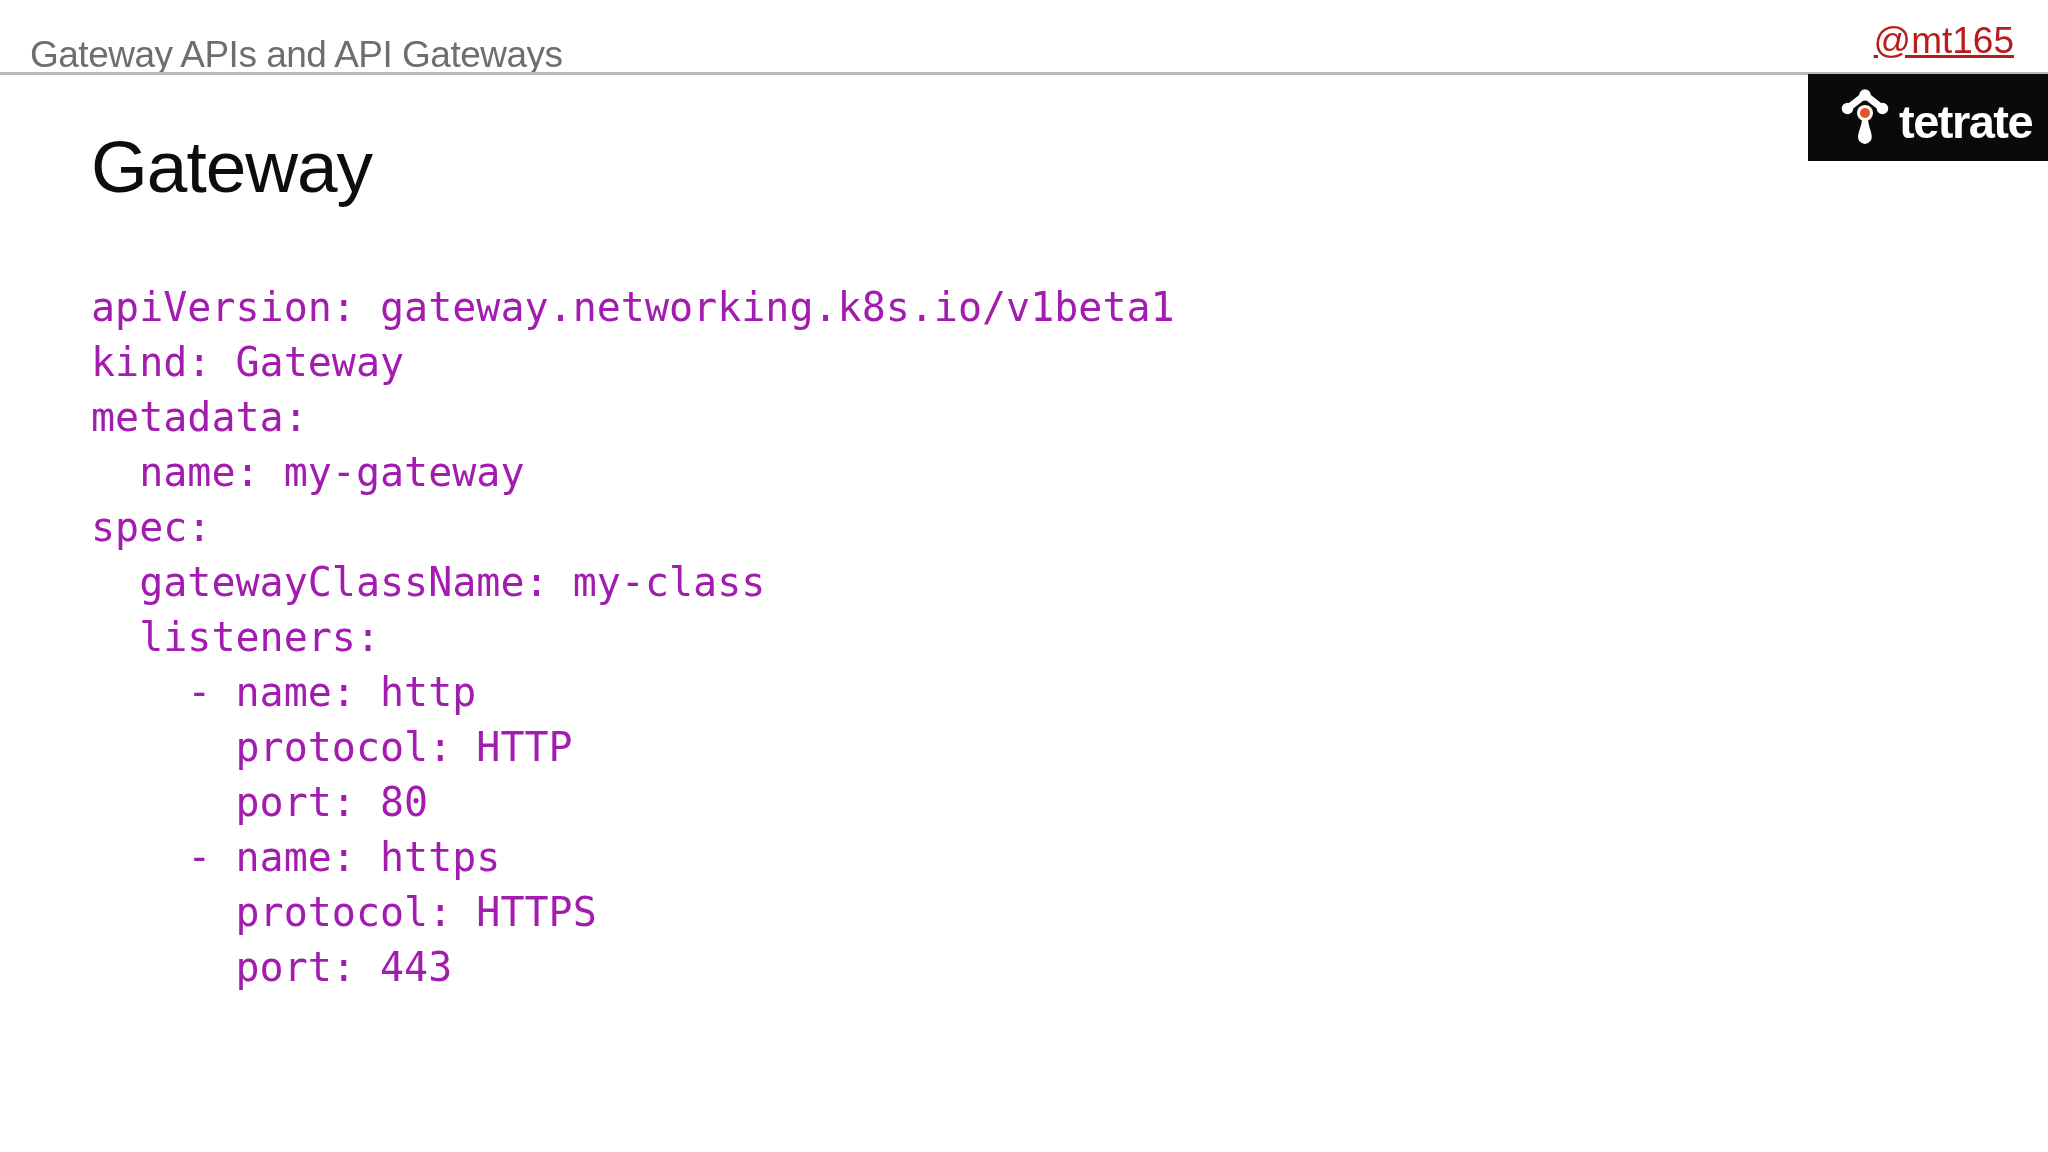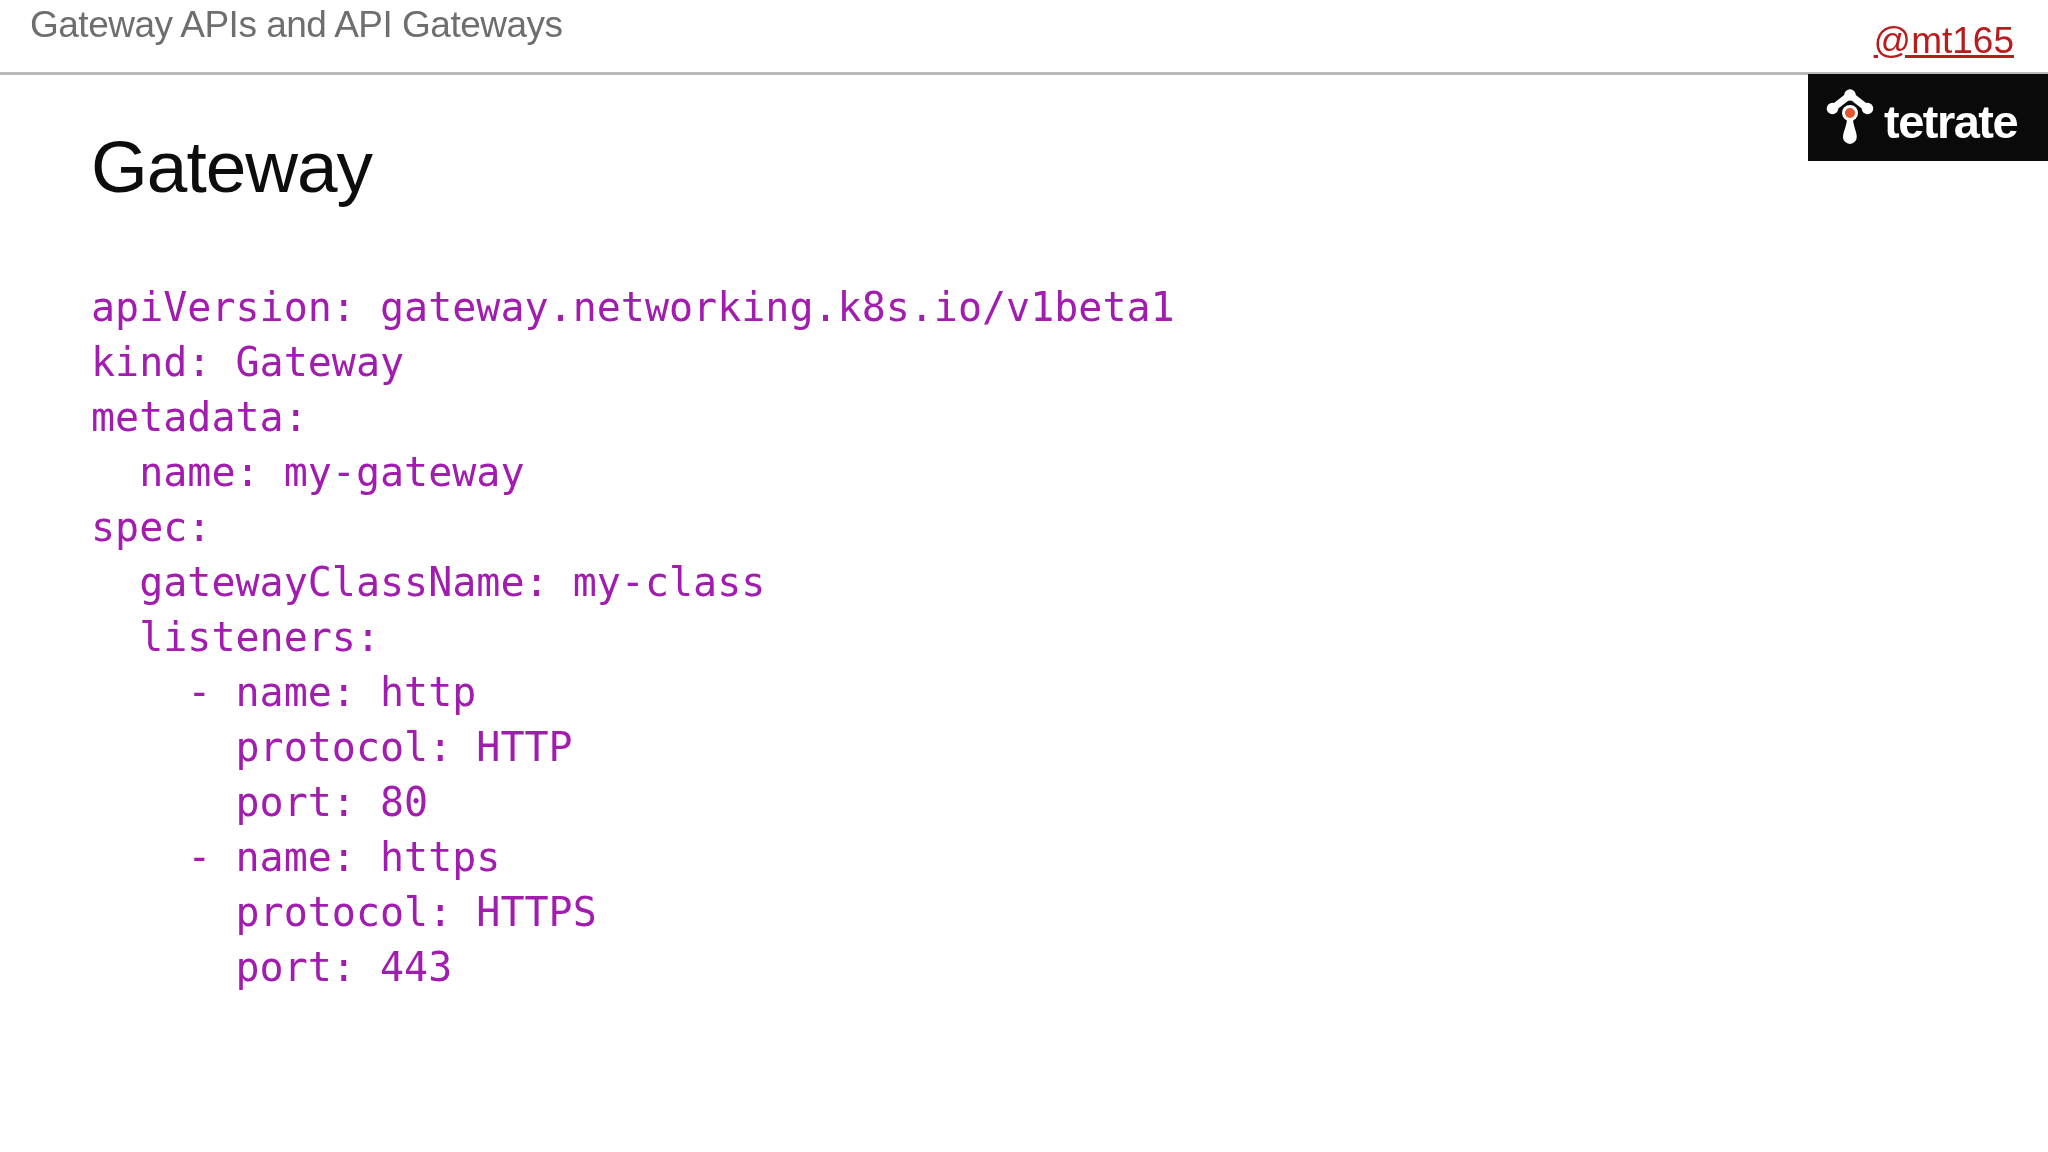"Gateway APIs and API Gateways" .topbar-title { top: 6px -> 36px }
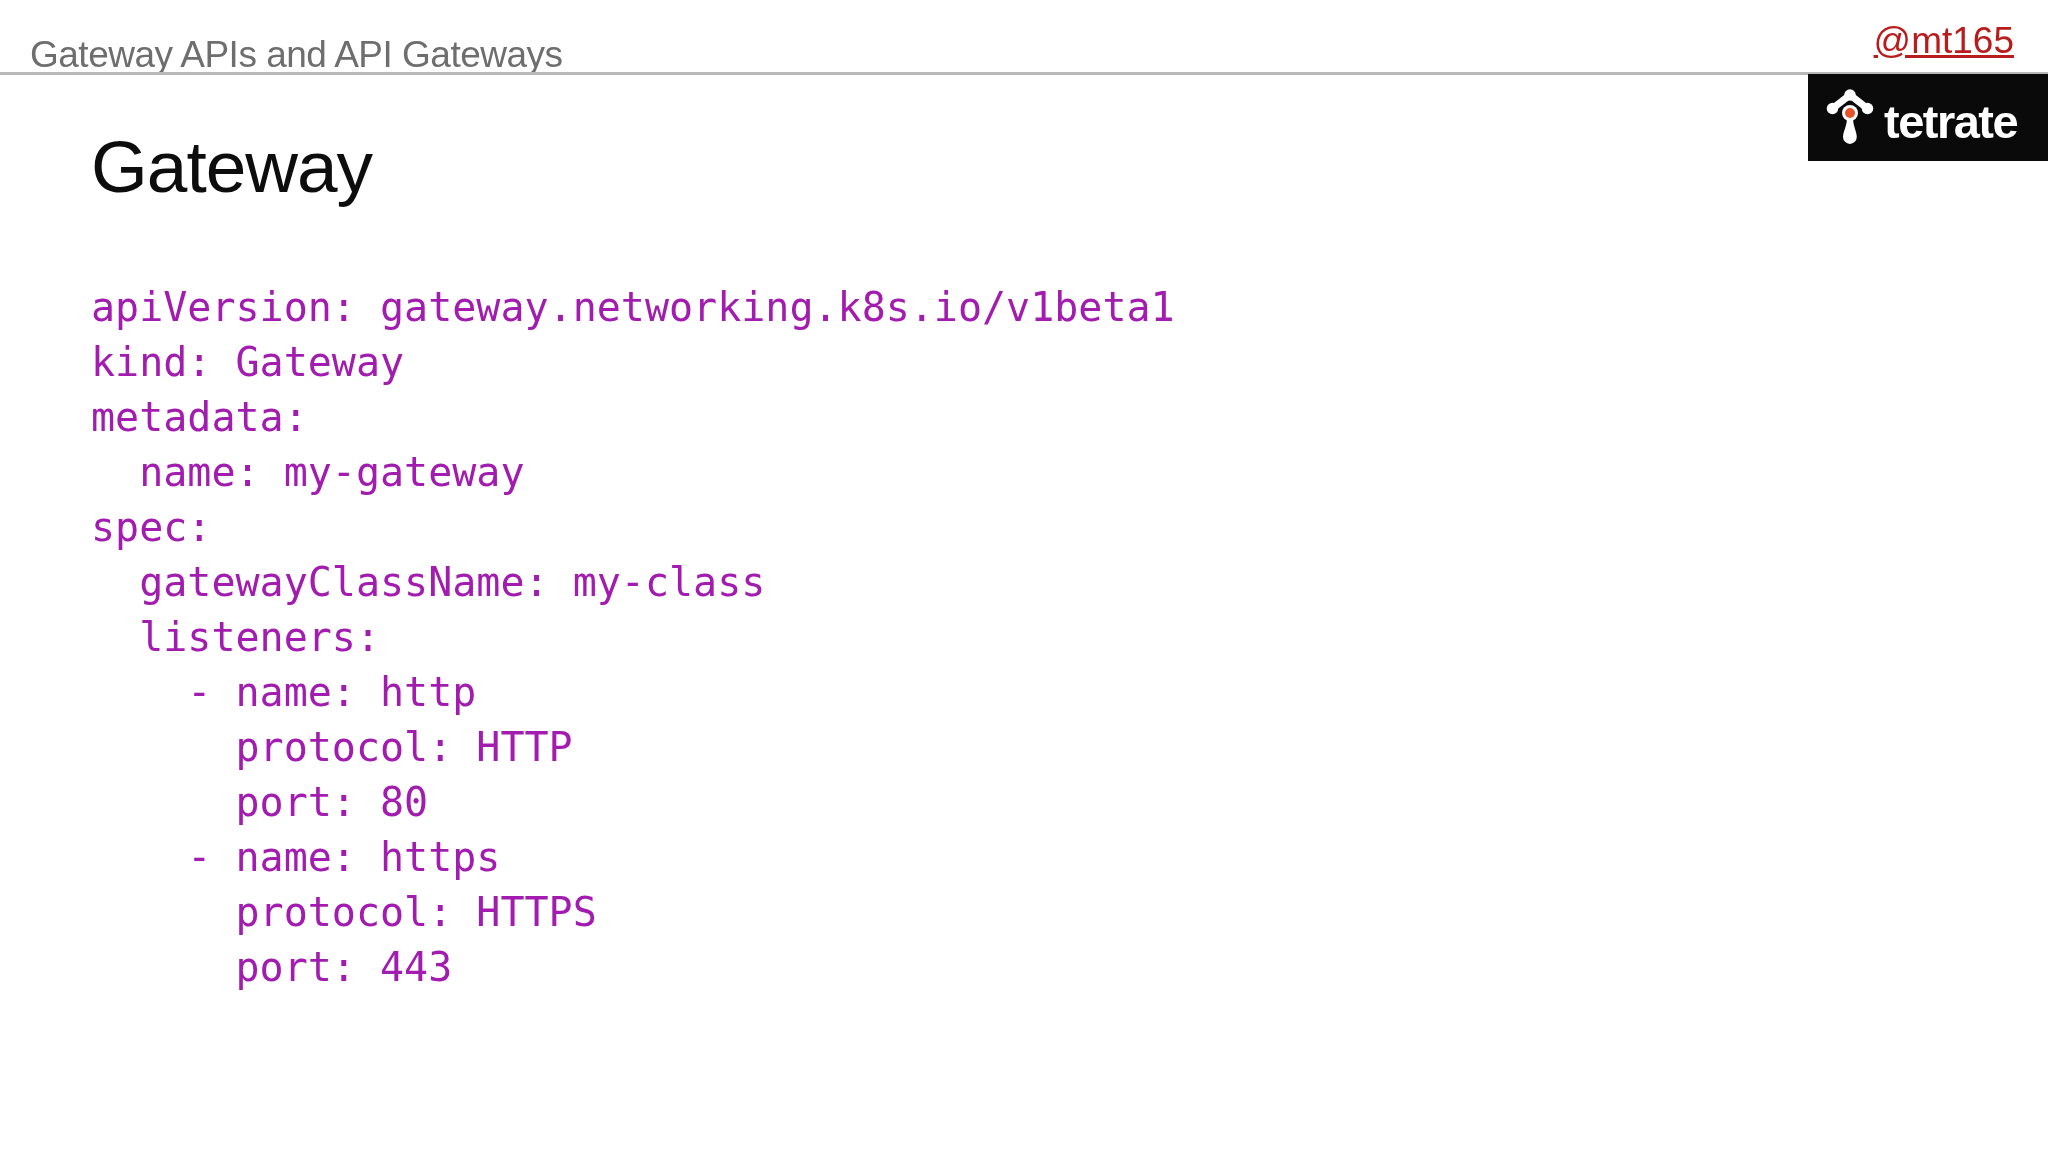"tetrate" .logo-box { padding-left: 15px -> 30px }
